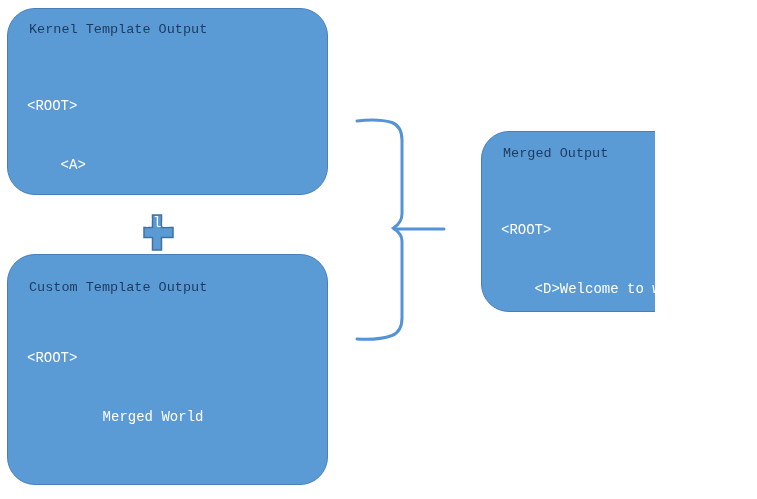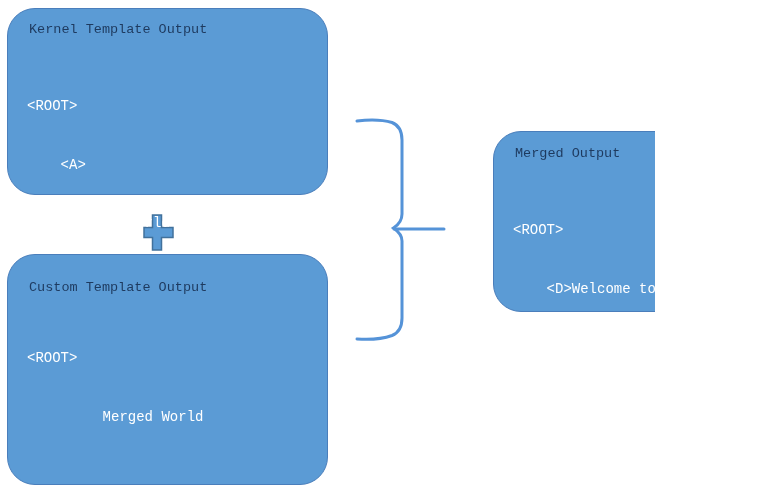"Merged Output" .box-merged { left: 493px -> 481px }
